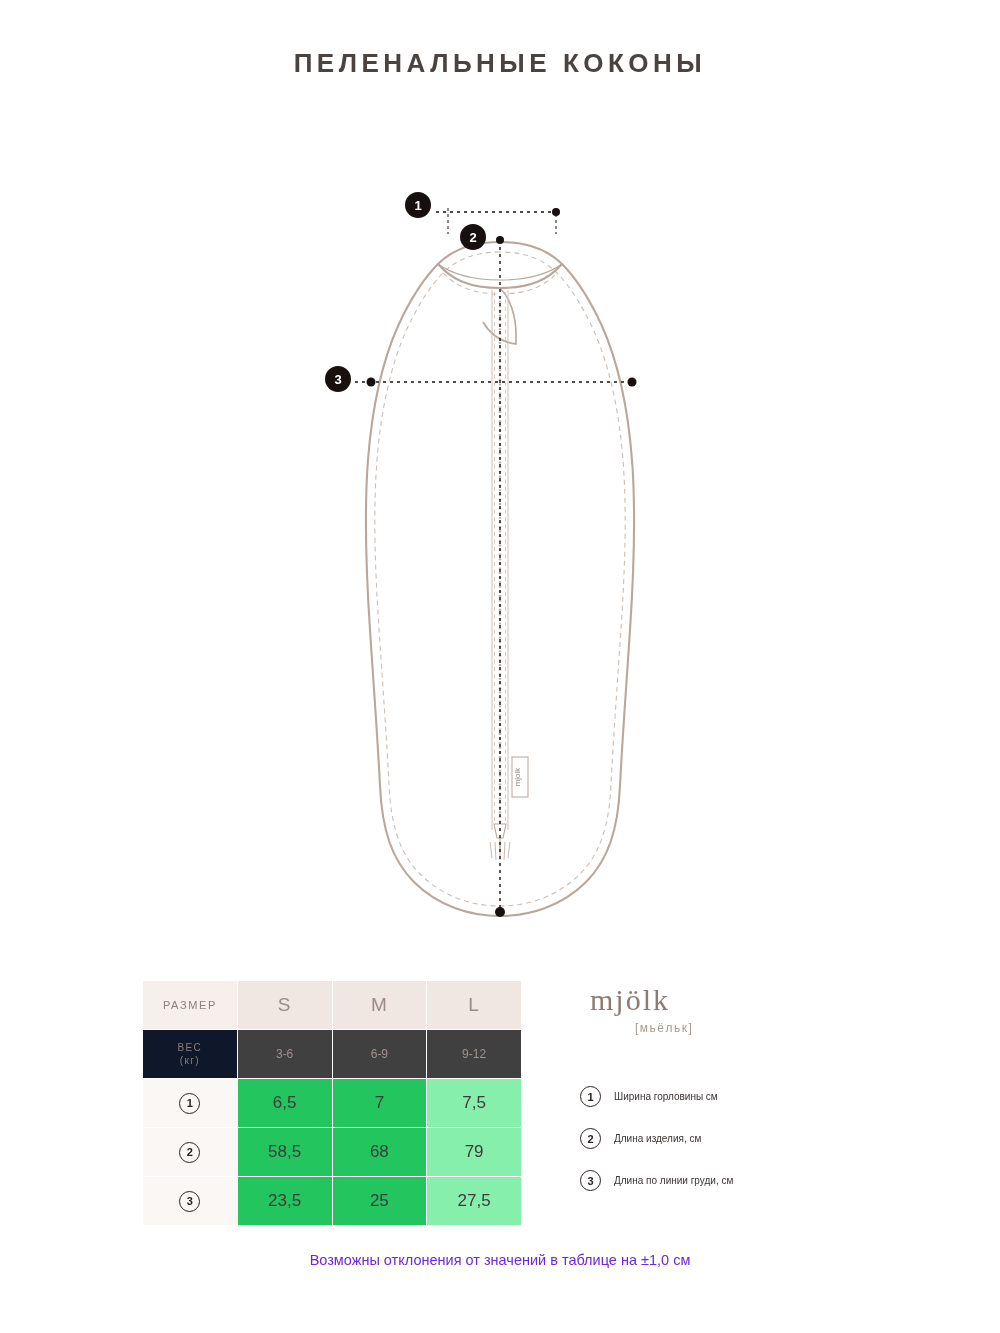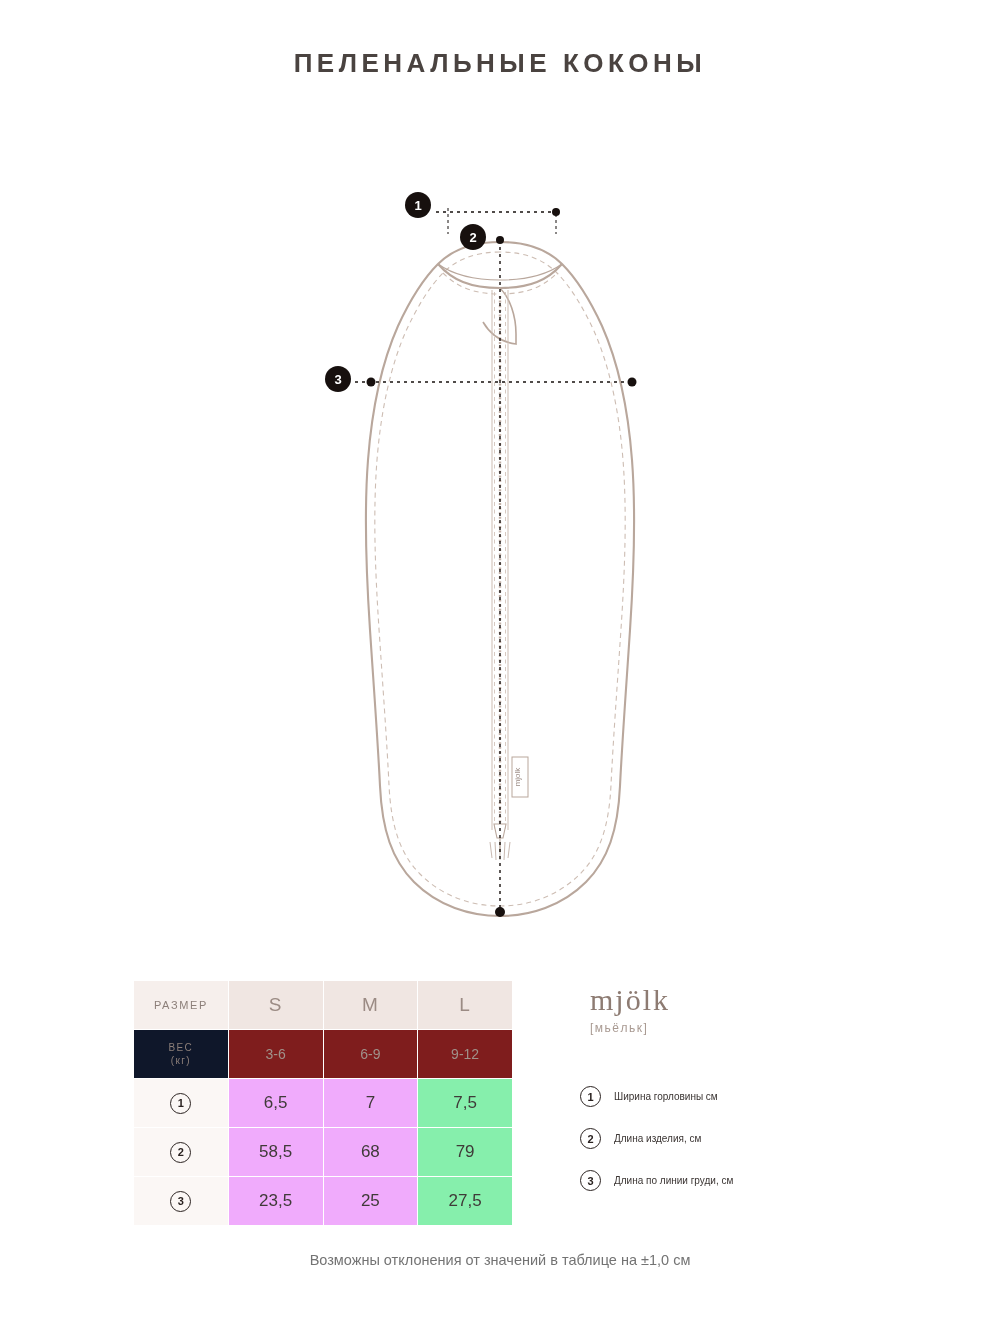"РАЗМЕР" .table-wrap { left: 133px -> 142px }
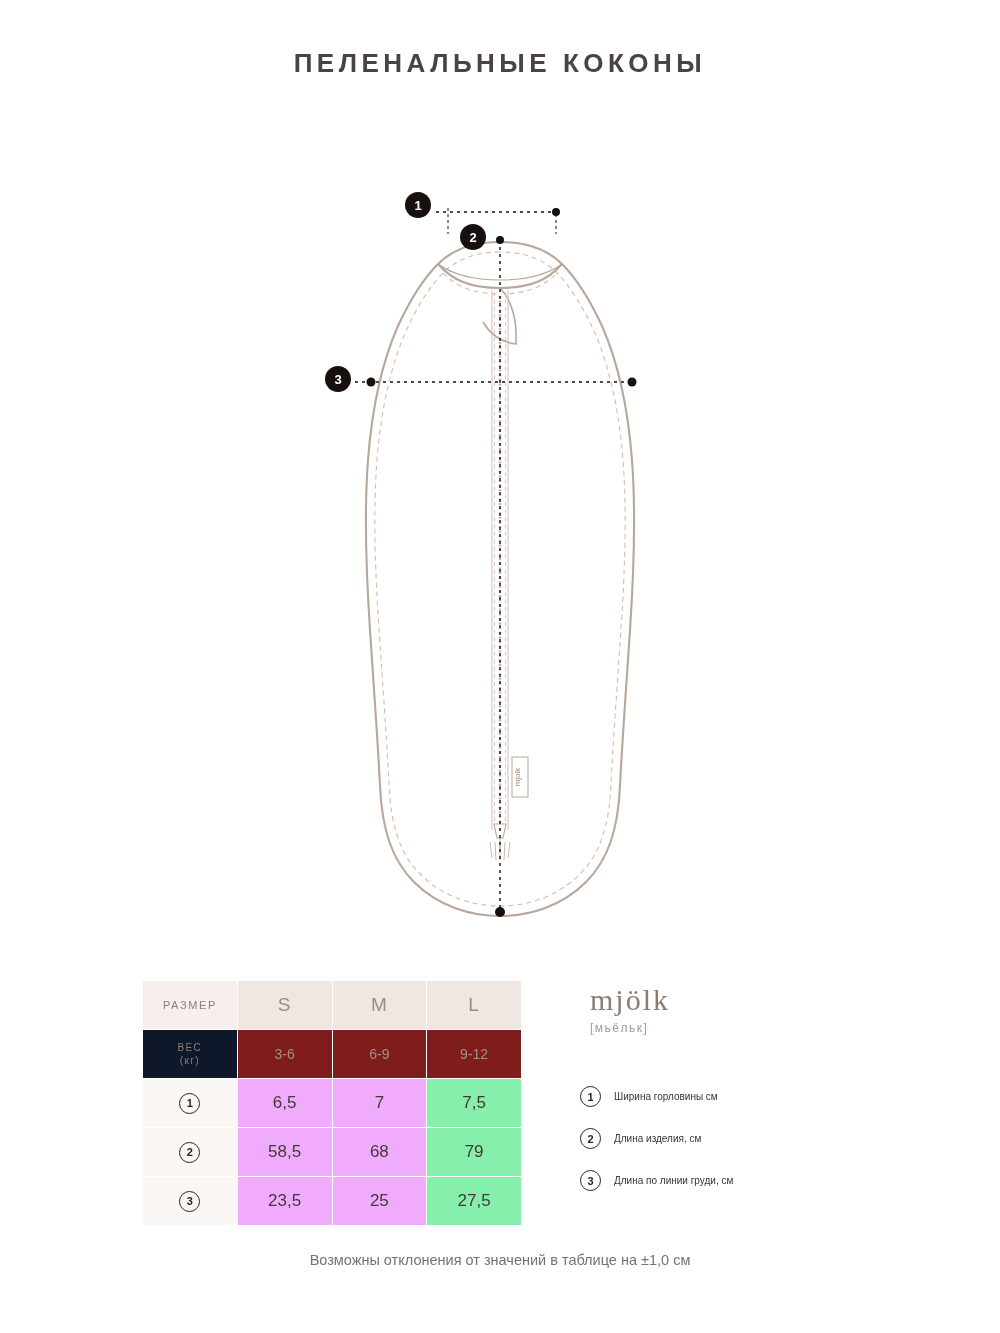"[мьёльк]" .brand-sub { margin-left: none -> 45px }
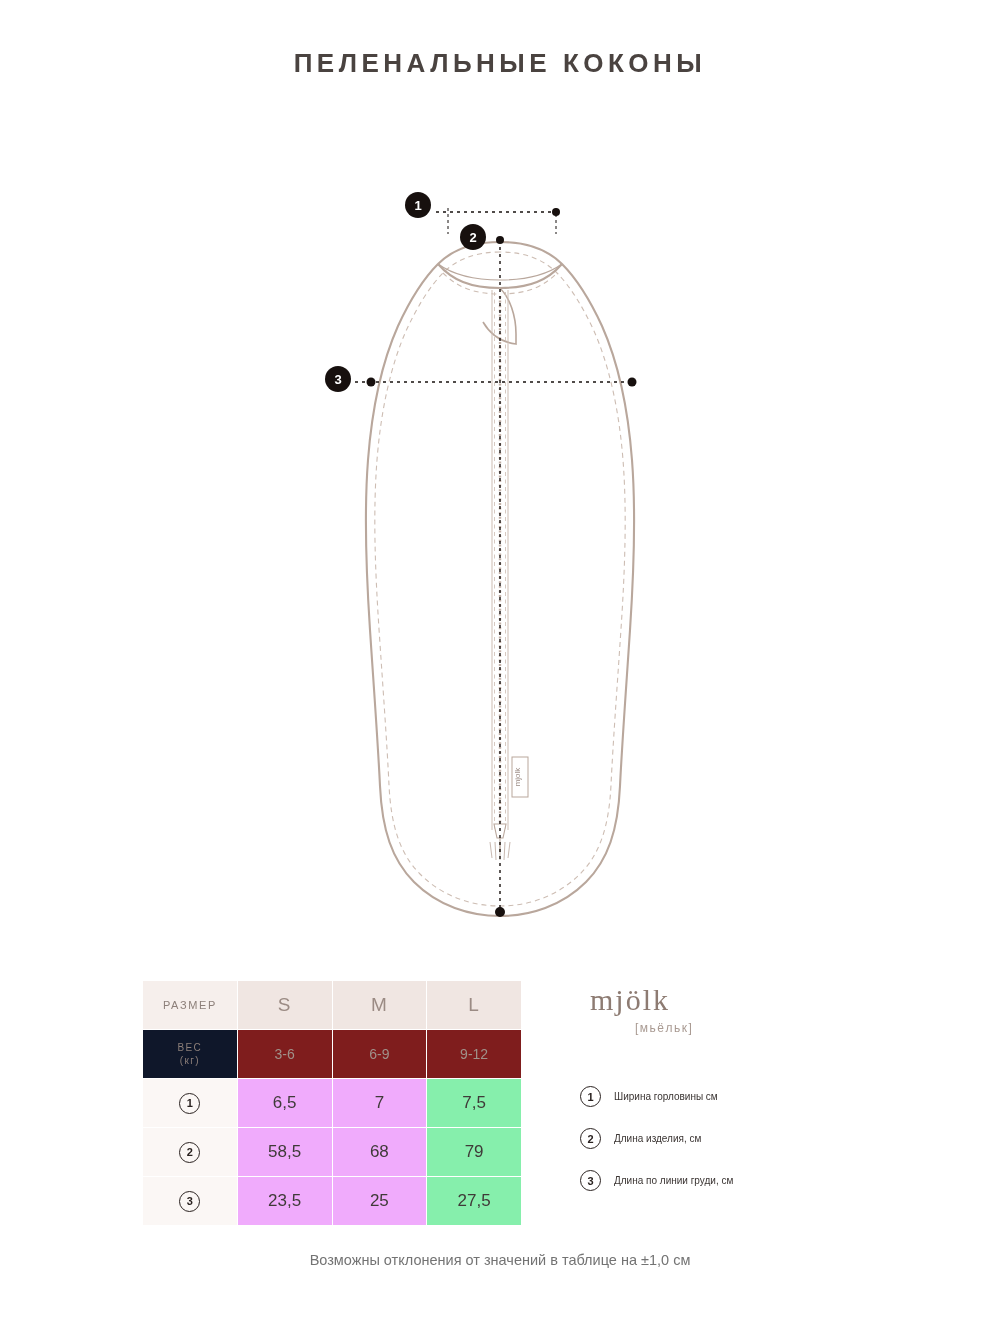"3-6" .w-val { background: #7f1d1d -> #404040; font-size: 14px -> 12px }
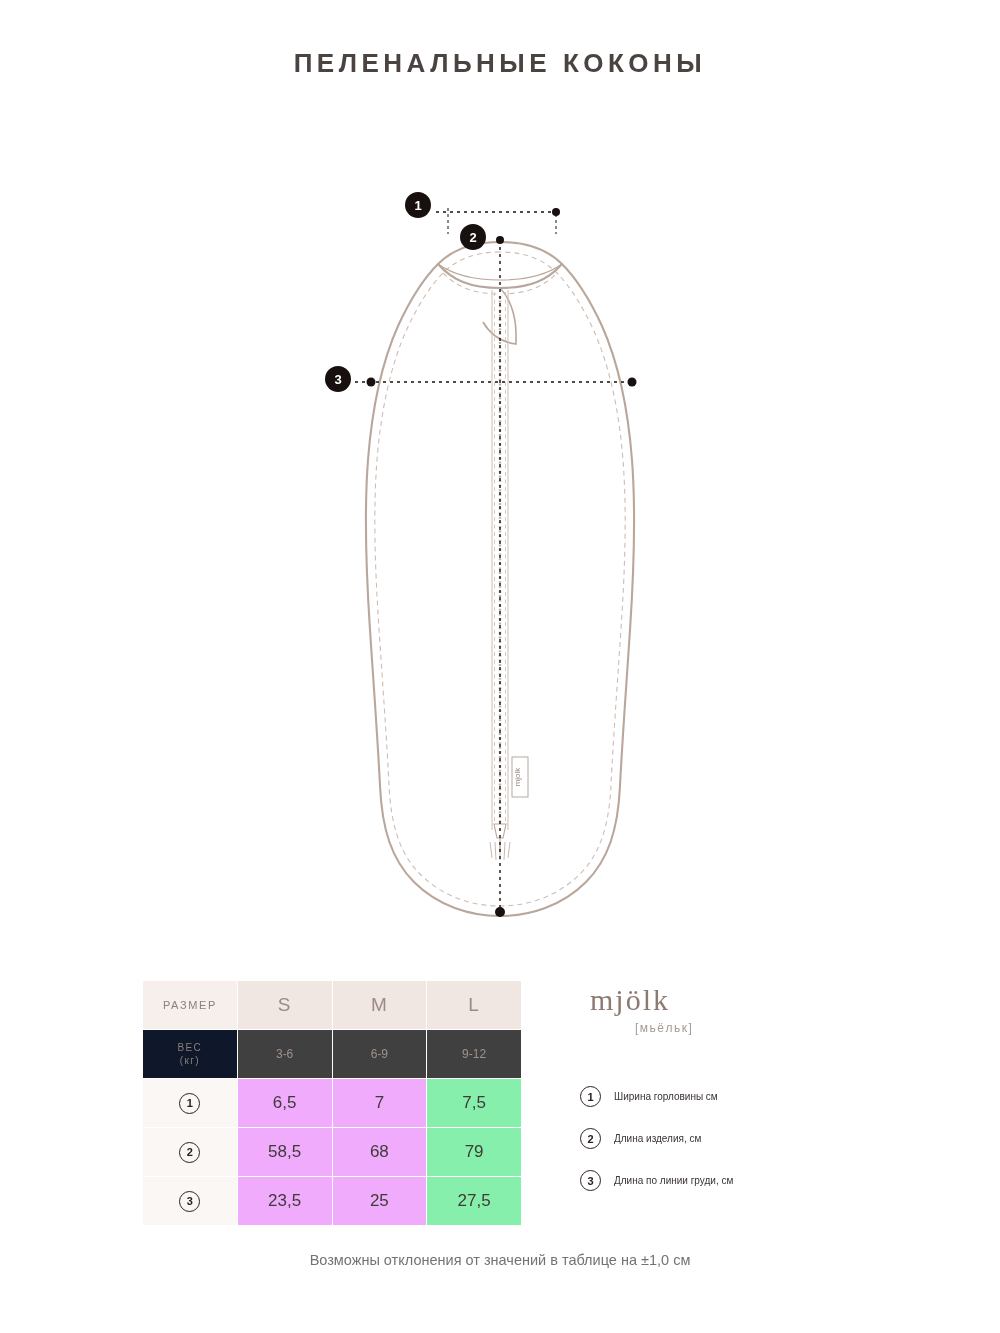"6,5" .row-val { background: #f0abfc -> #22c55e }
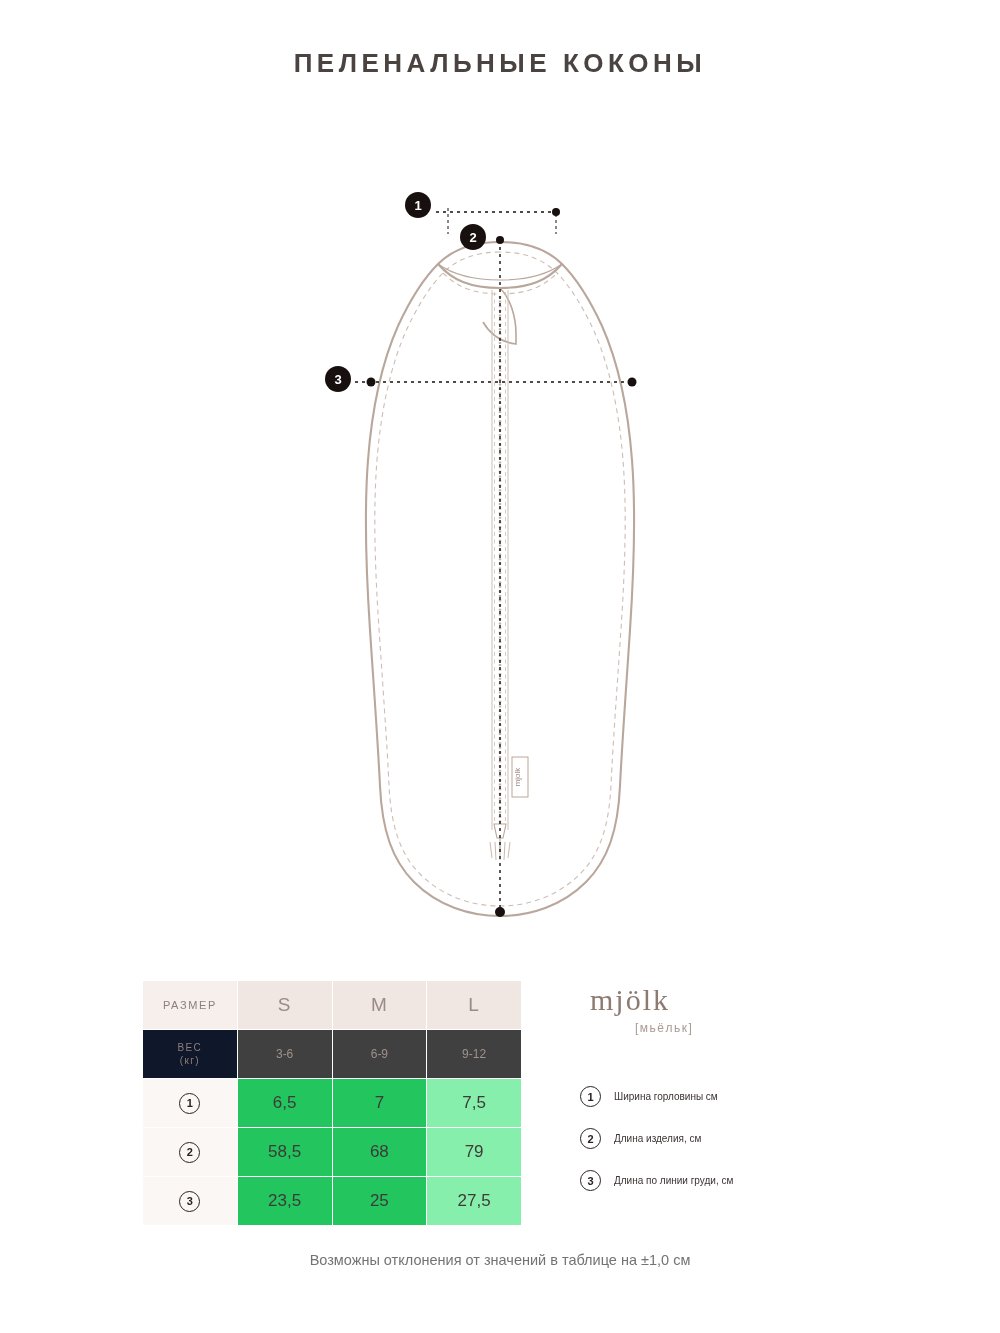"Возможны отклонения от значений в" .footnote { color: #737373 -> #6d28d9 }
